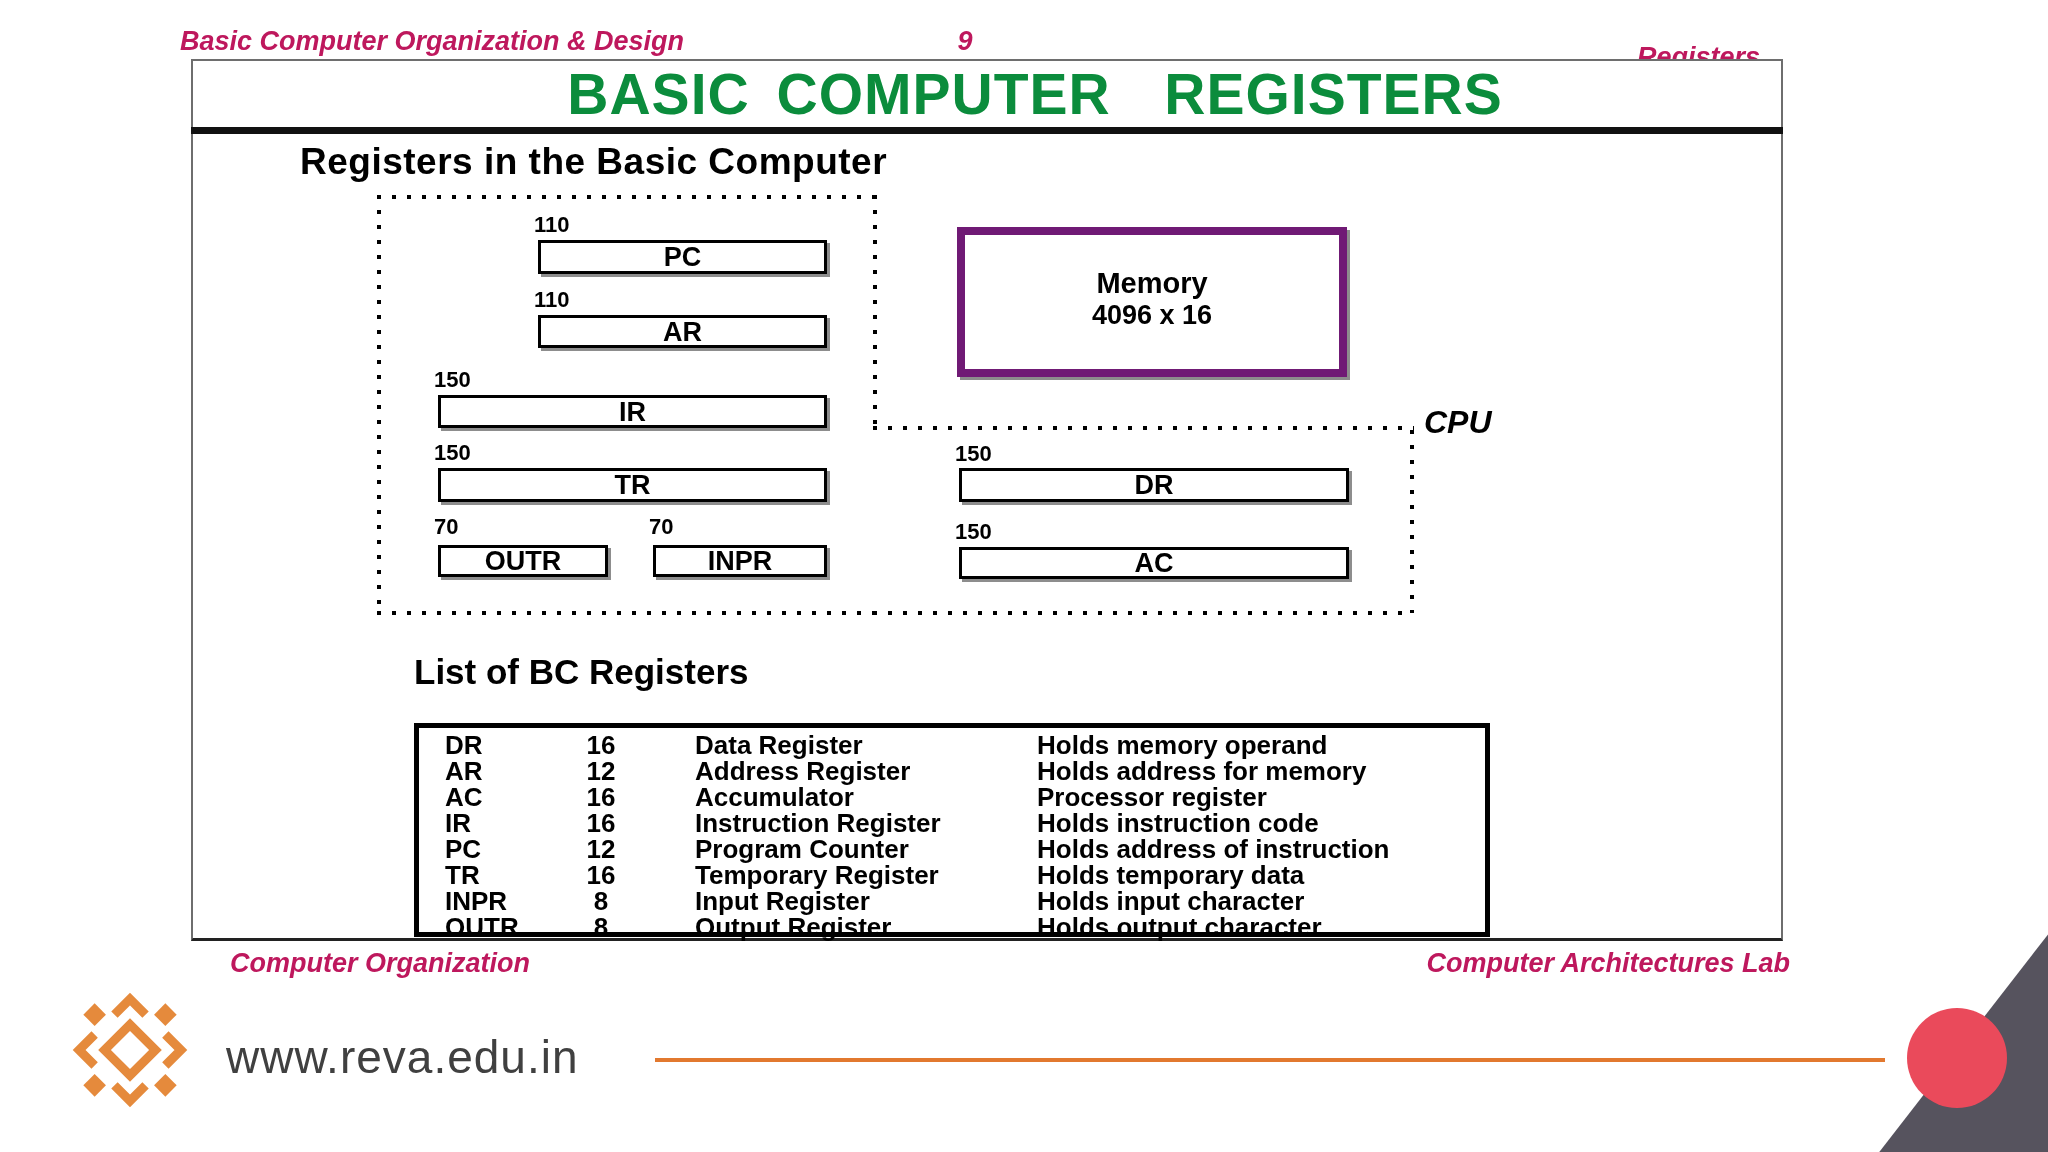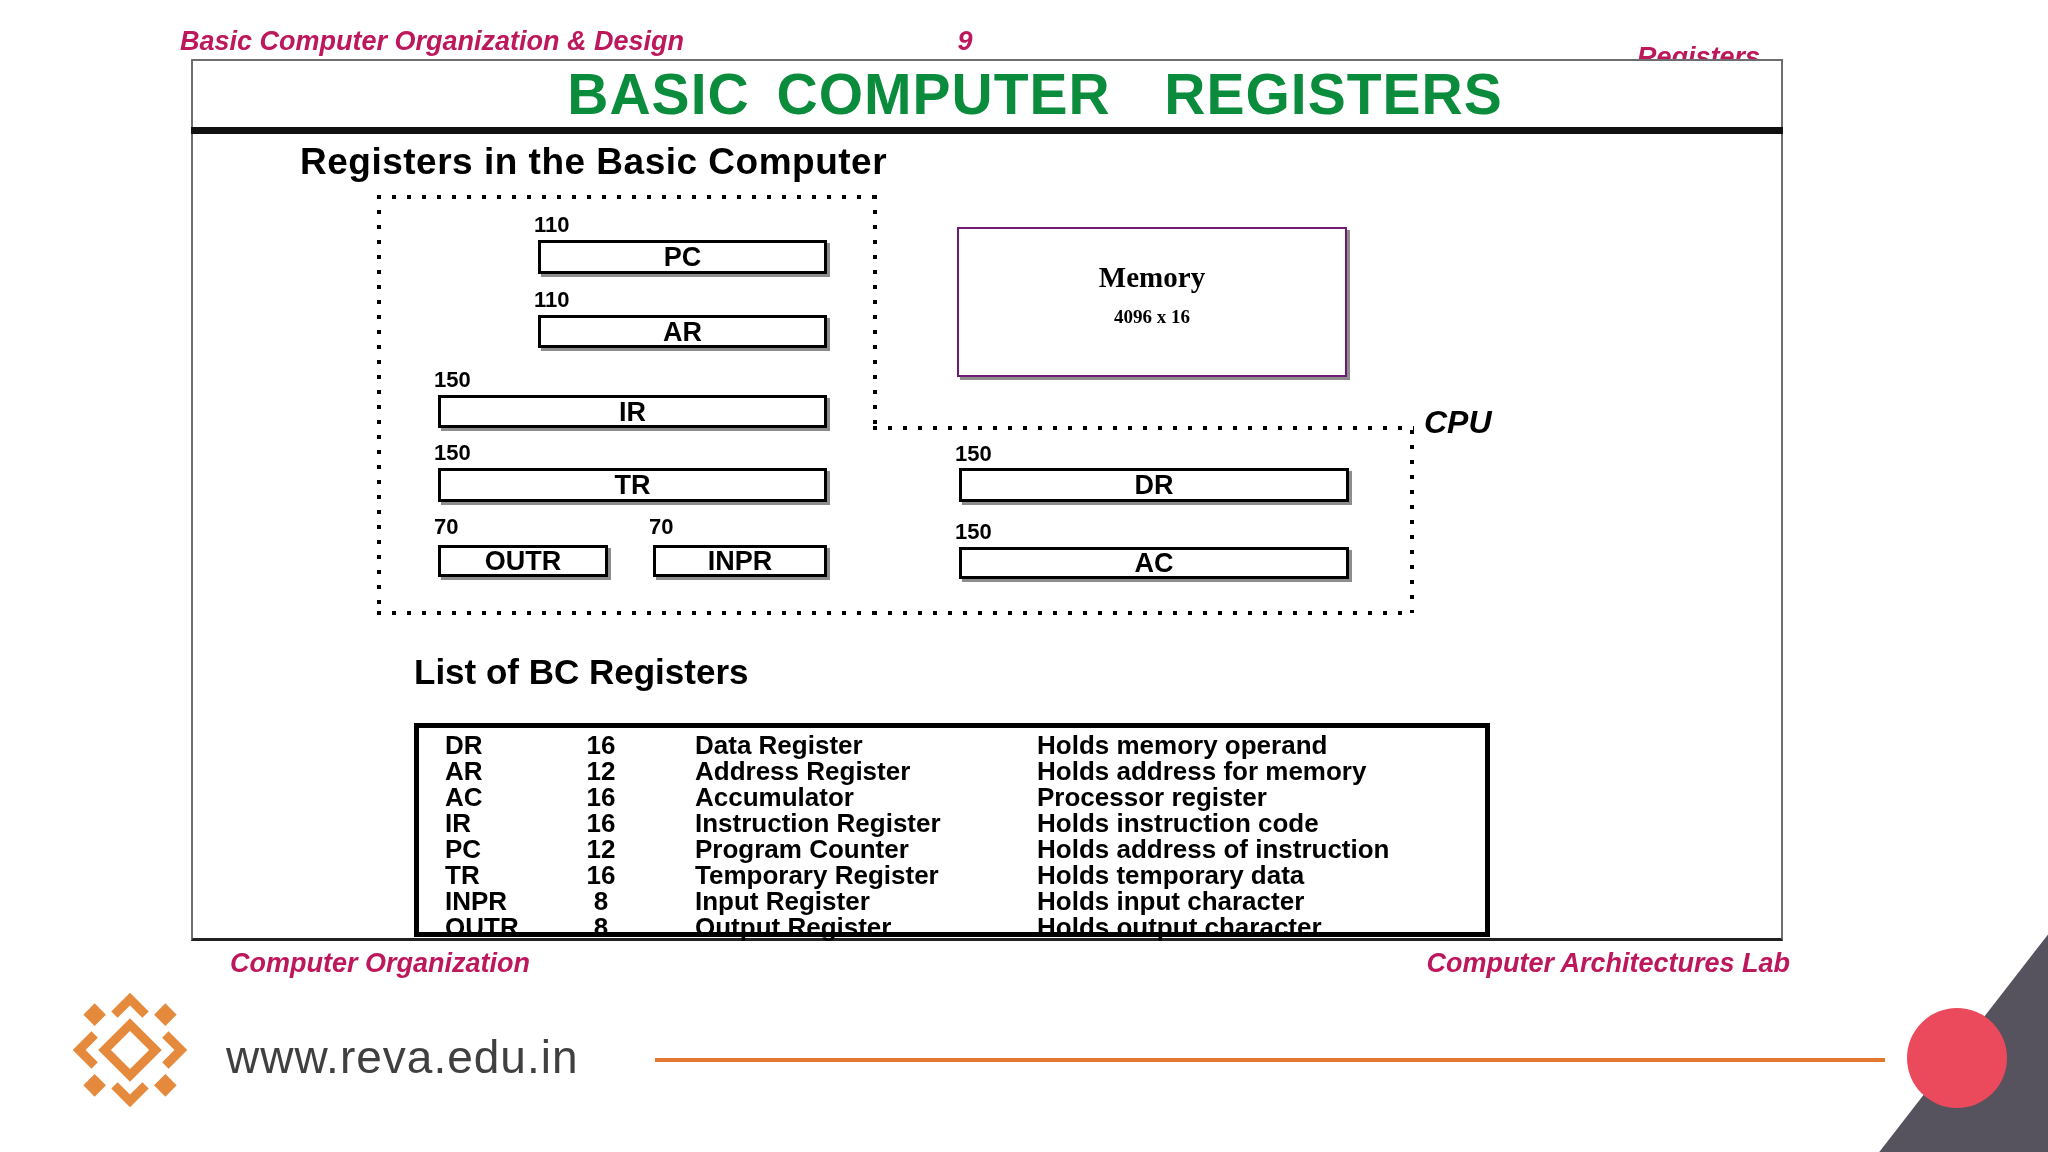"Memory" .memory-box { border: 2px solid #701a75 -> 8px solid #701a75; font-family: Liberation Serif, serif -> none }
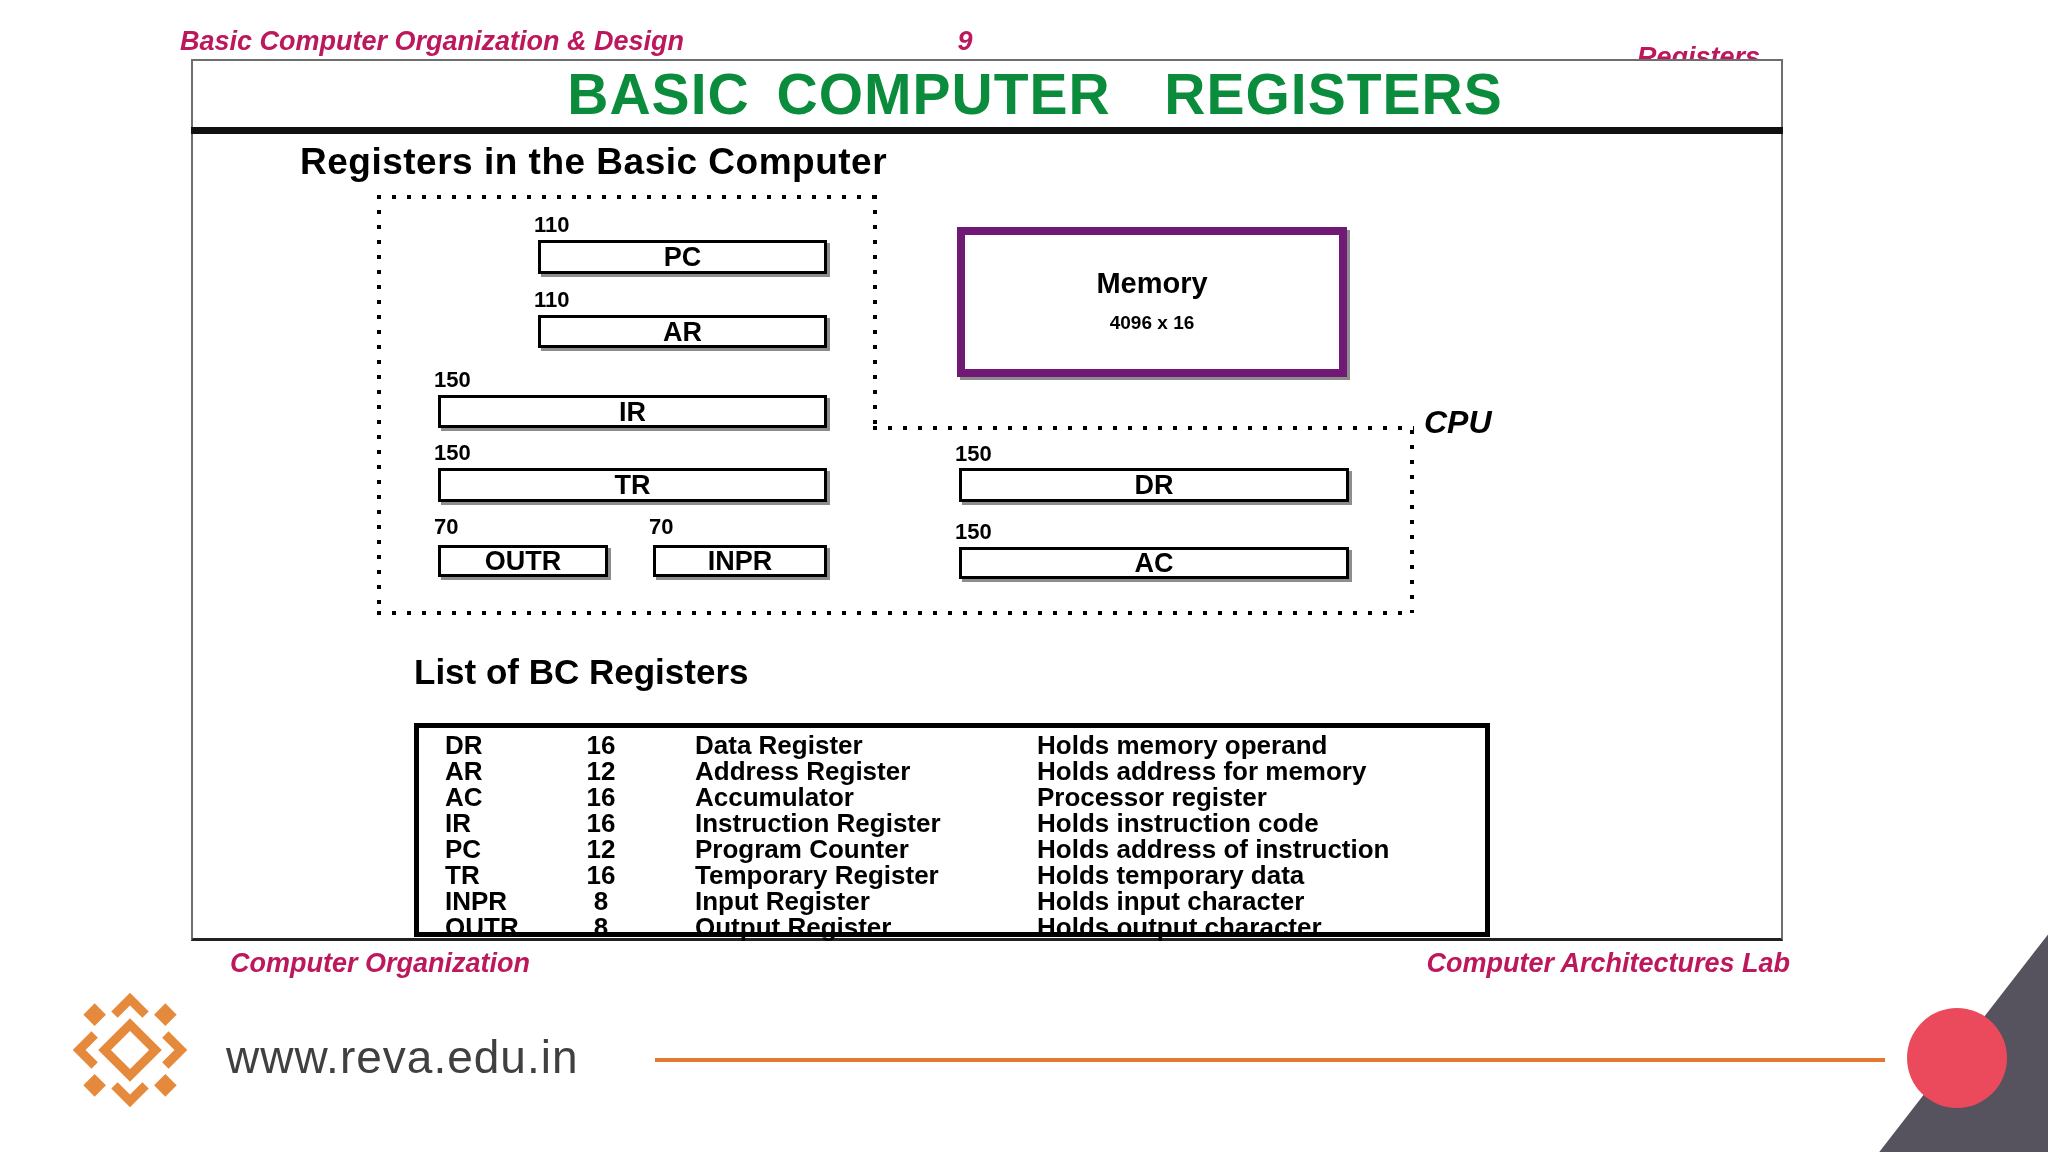"4096 x 16" .memory-box .m2 { font-size: 19px -> 27px; margin-top: 12px -> none }
